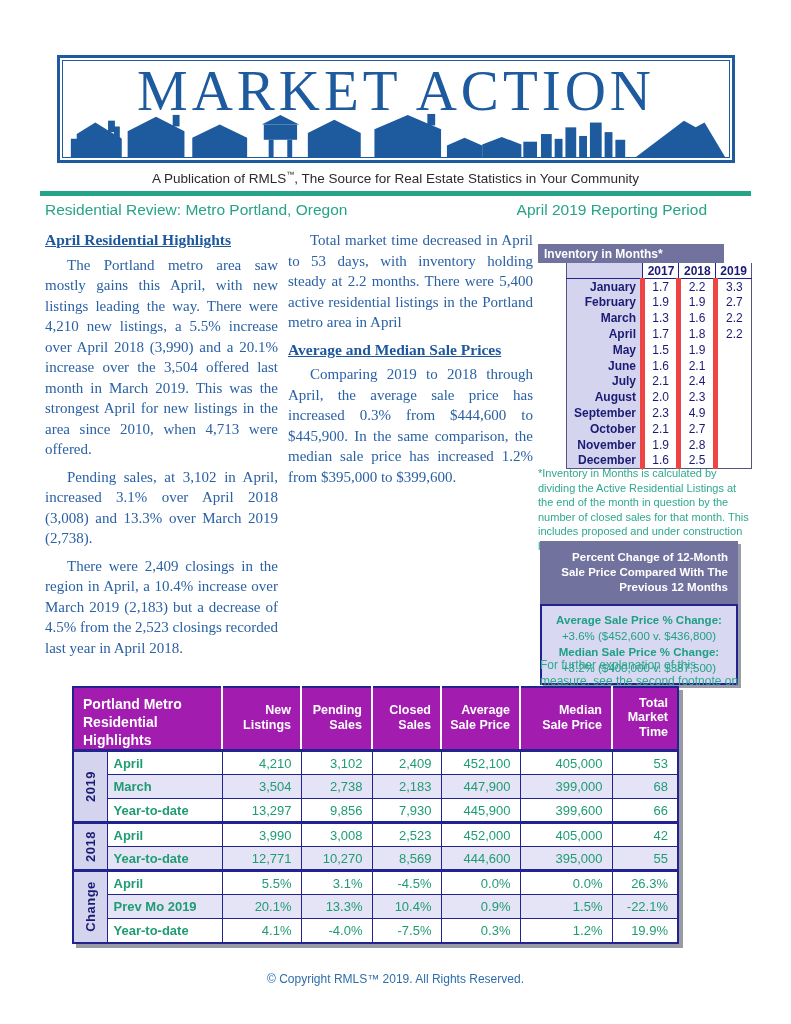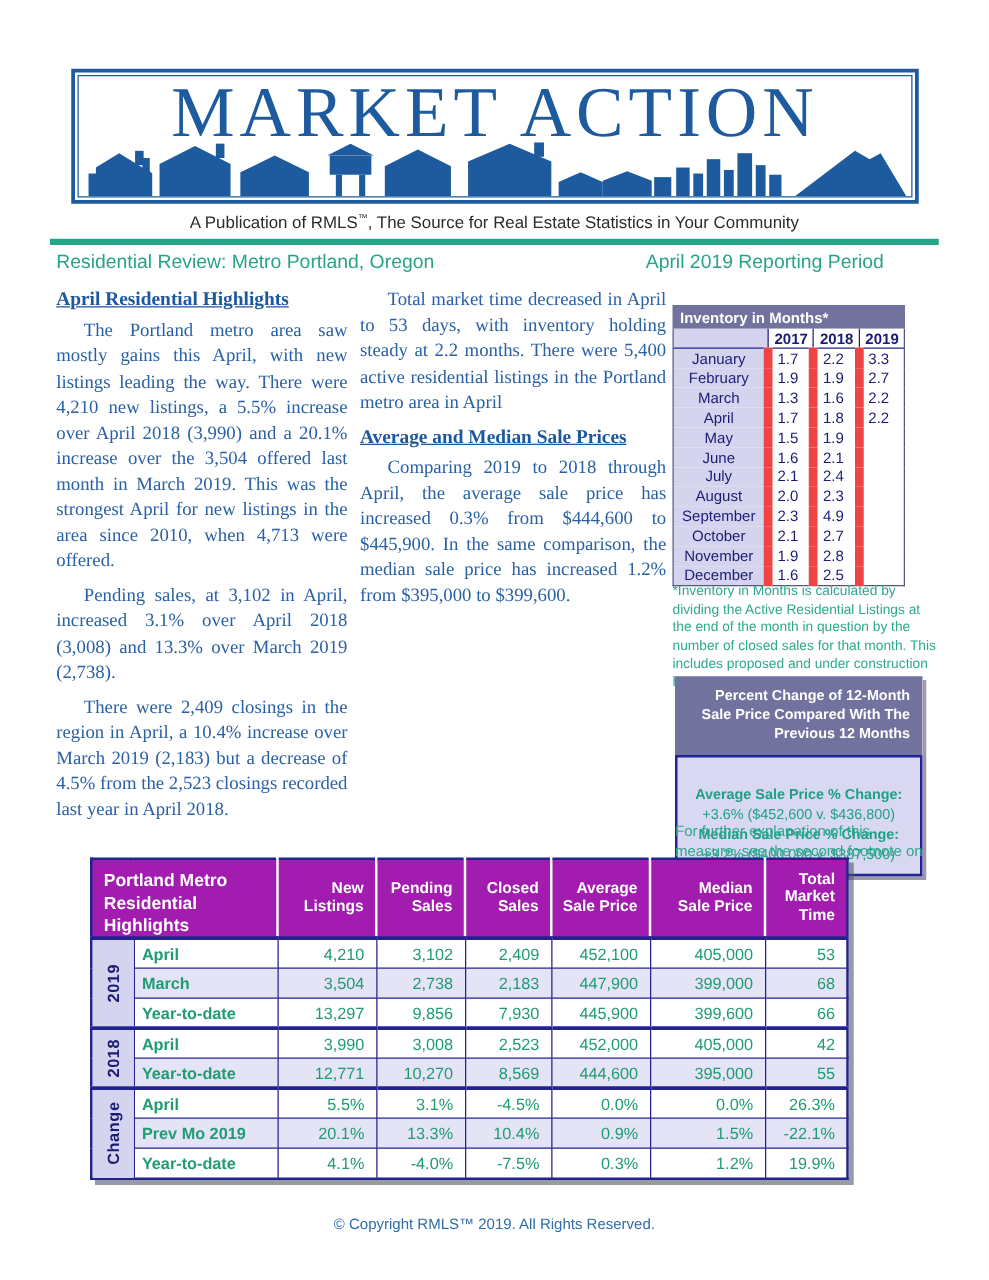"2017" table.inv { margin-left: none -> 28px }
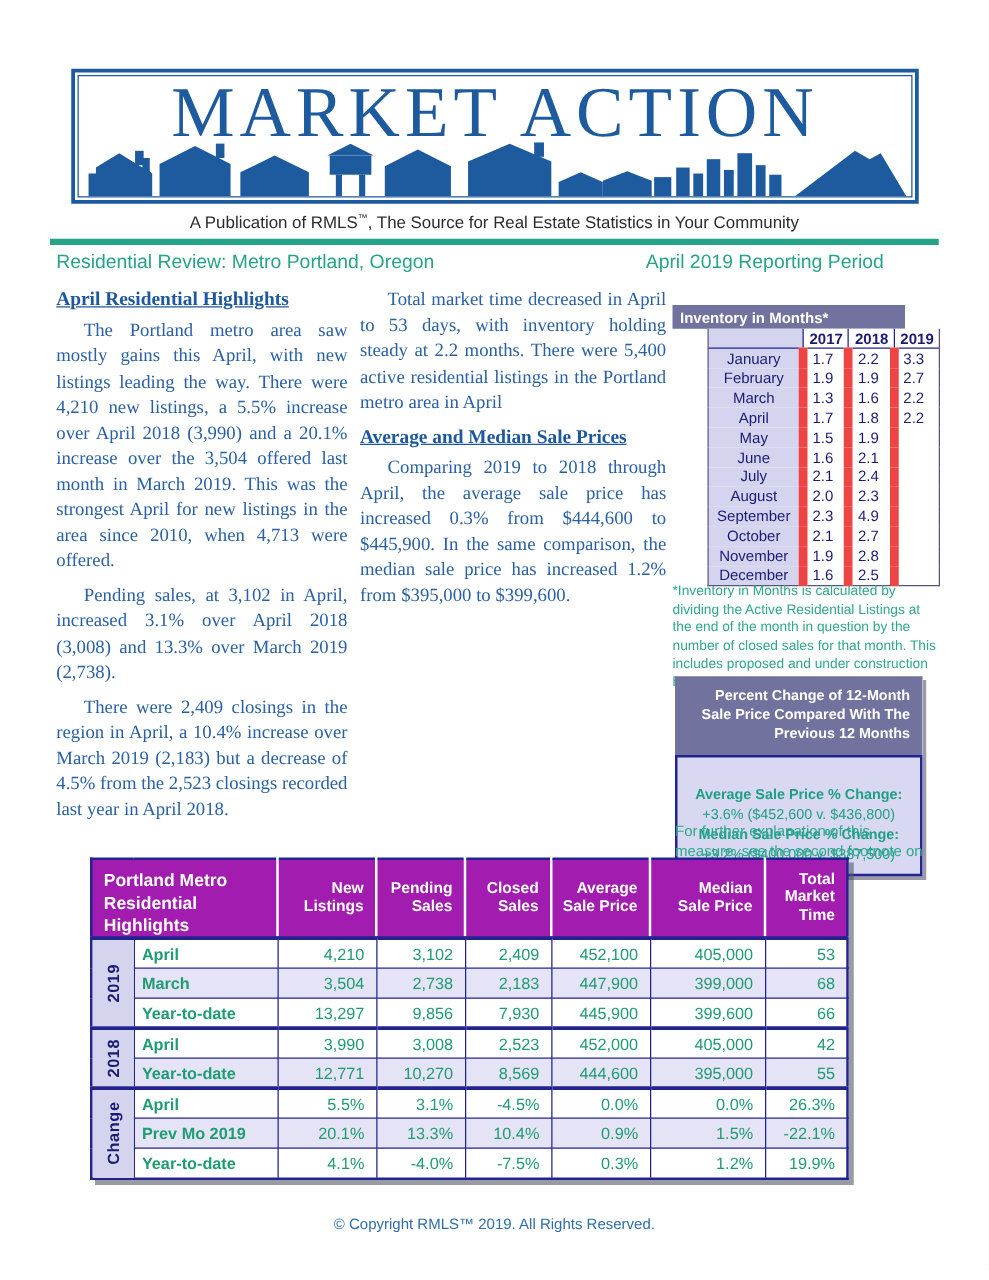"January" td.inv-month { font-weight: normal -> bold; text-align: center -> right }
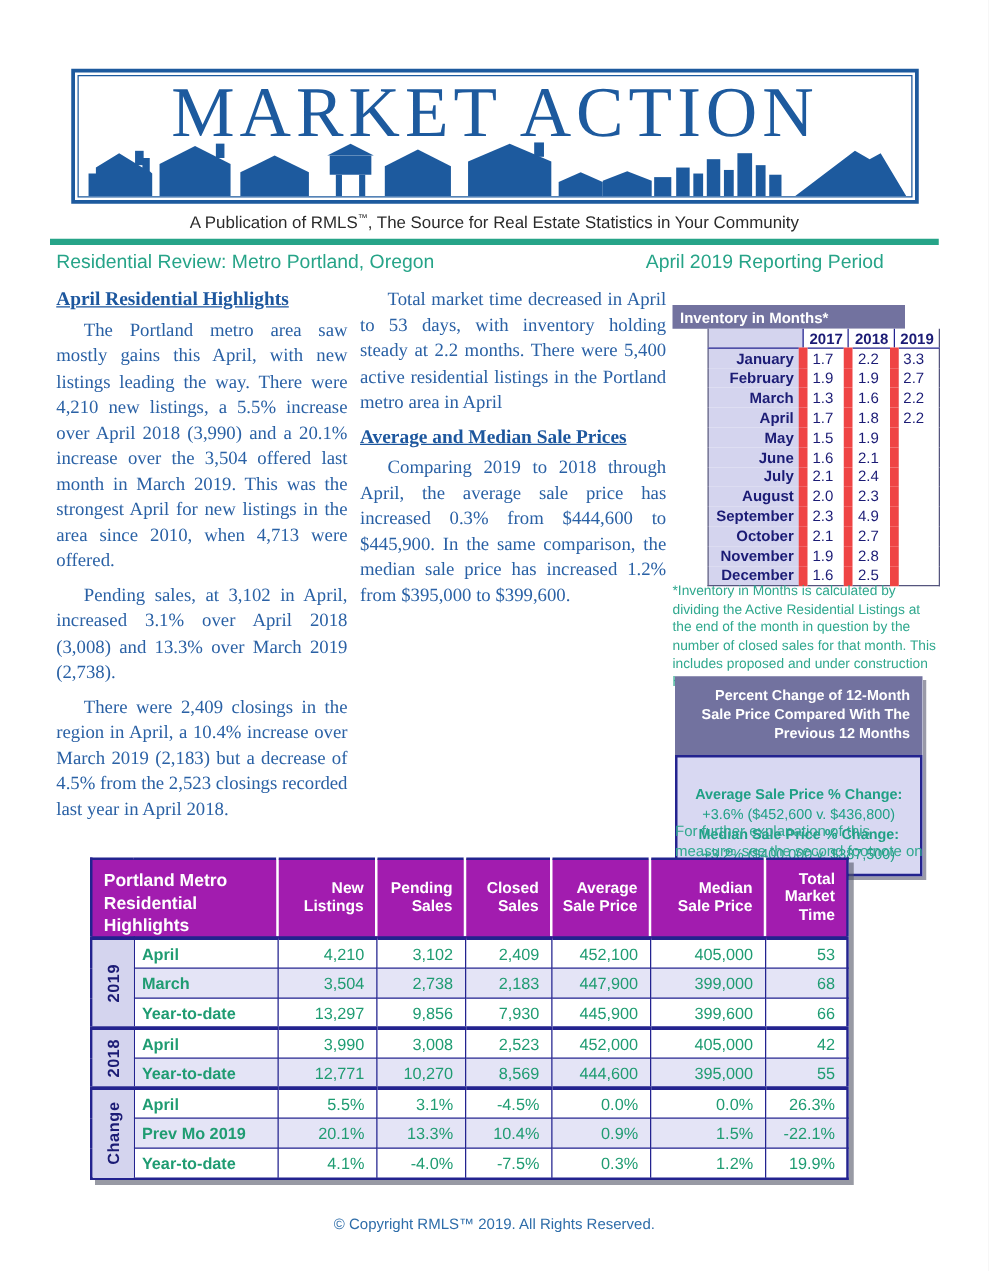"1.7" td.inv-val { border-left: 7px solid #ef4444 -> 5px solid #ef4444; text-align: left -> center }
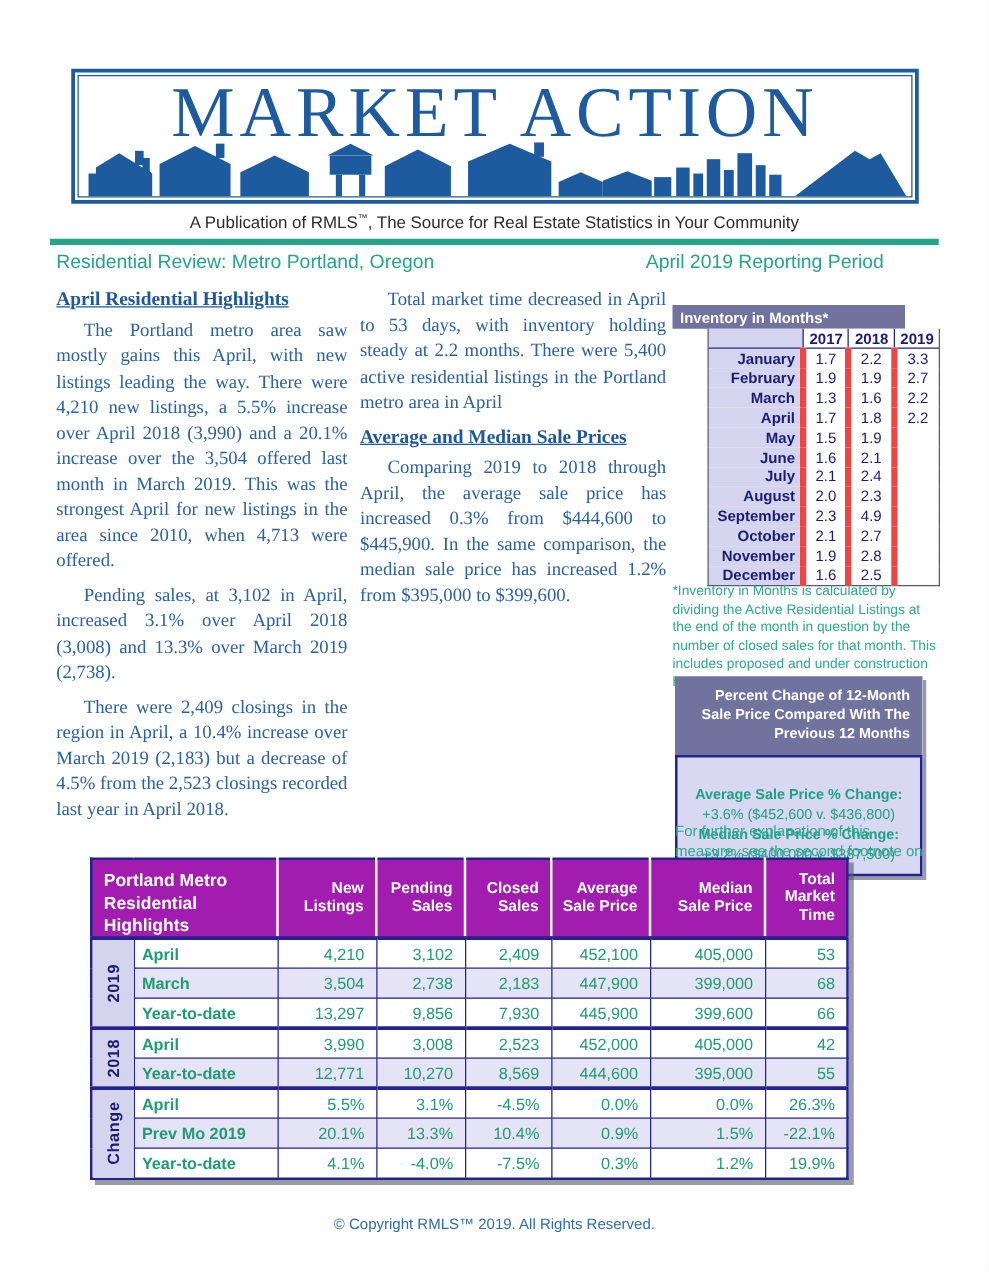"Average Sale Price % Change:" .pct-body { padding: 22px 2px 7px 2px -> 6px 2px 7px 2px }
